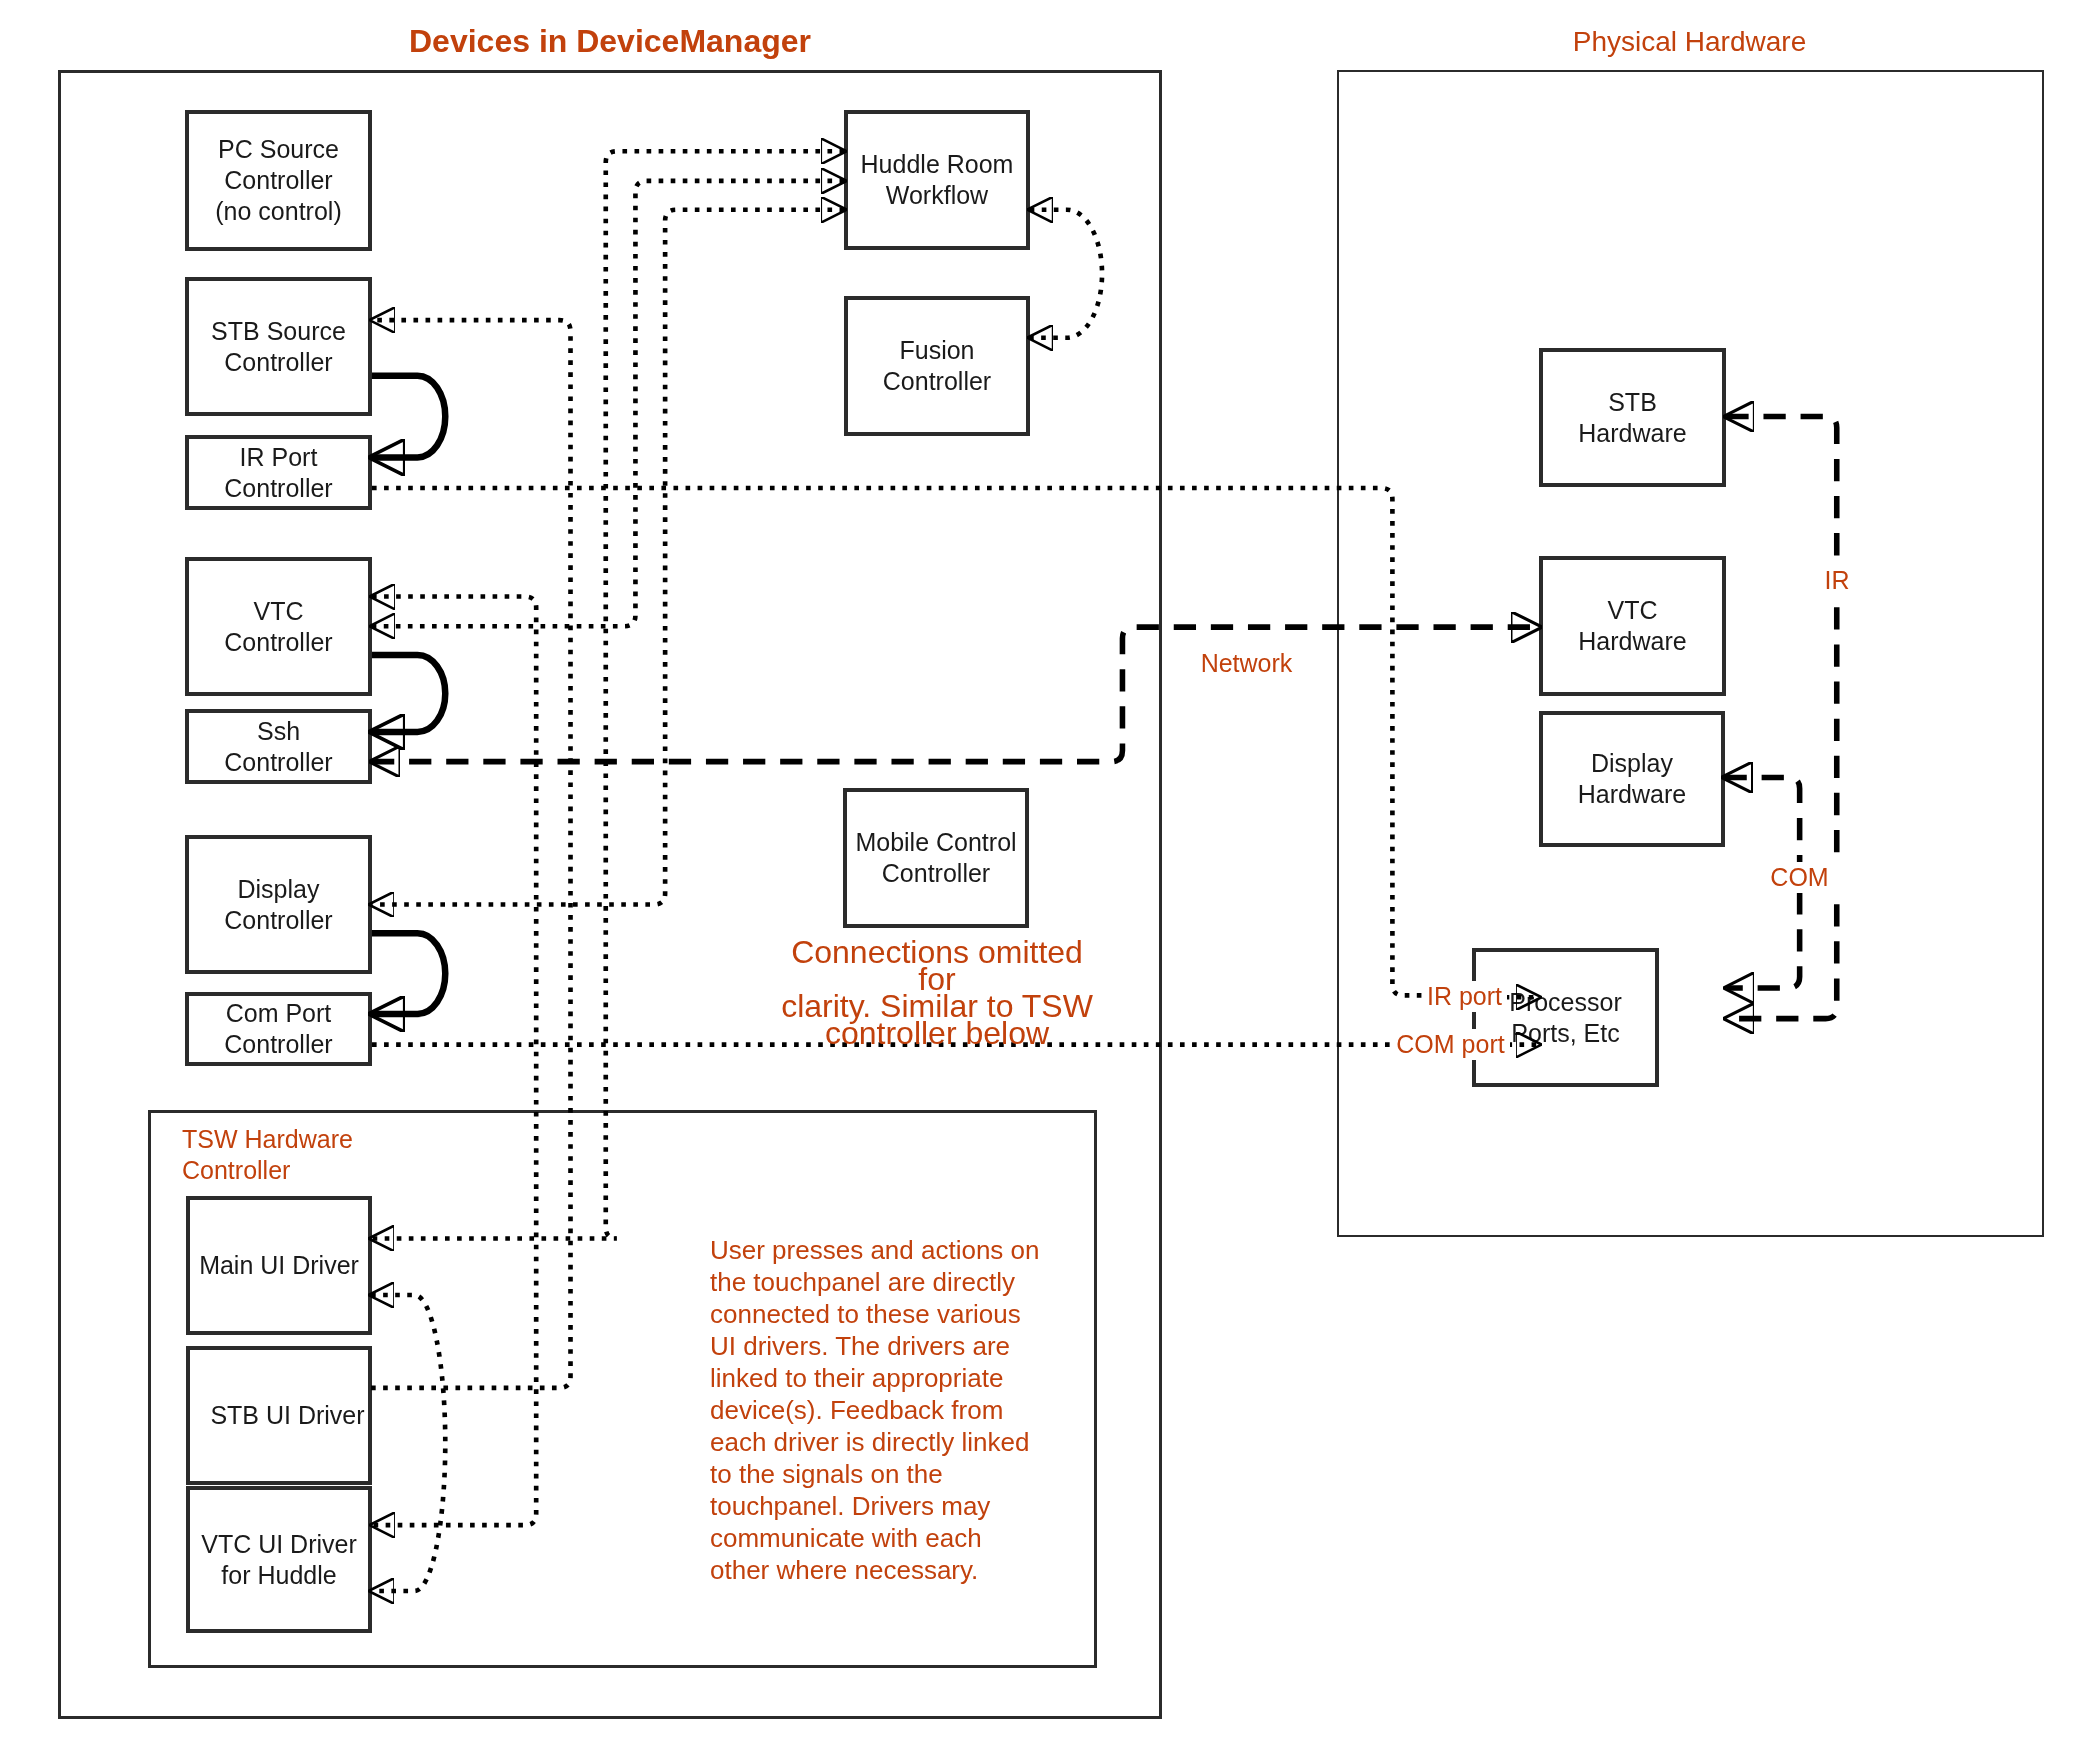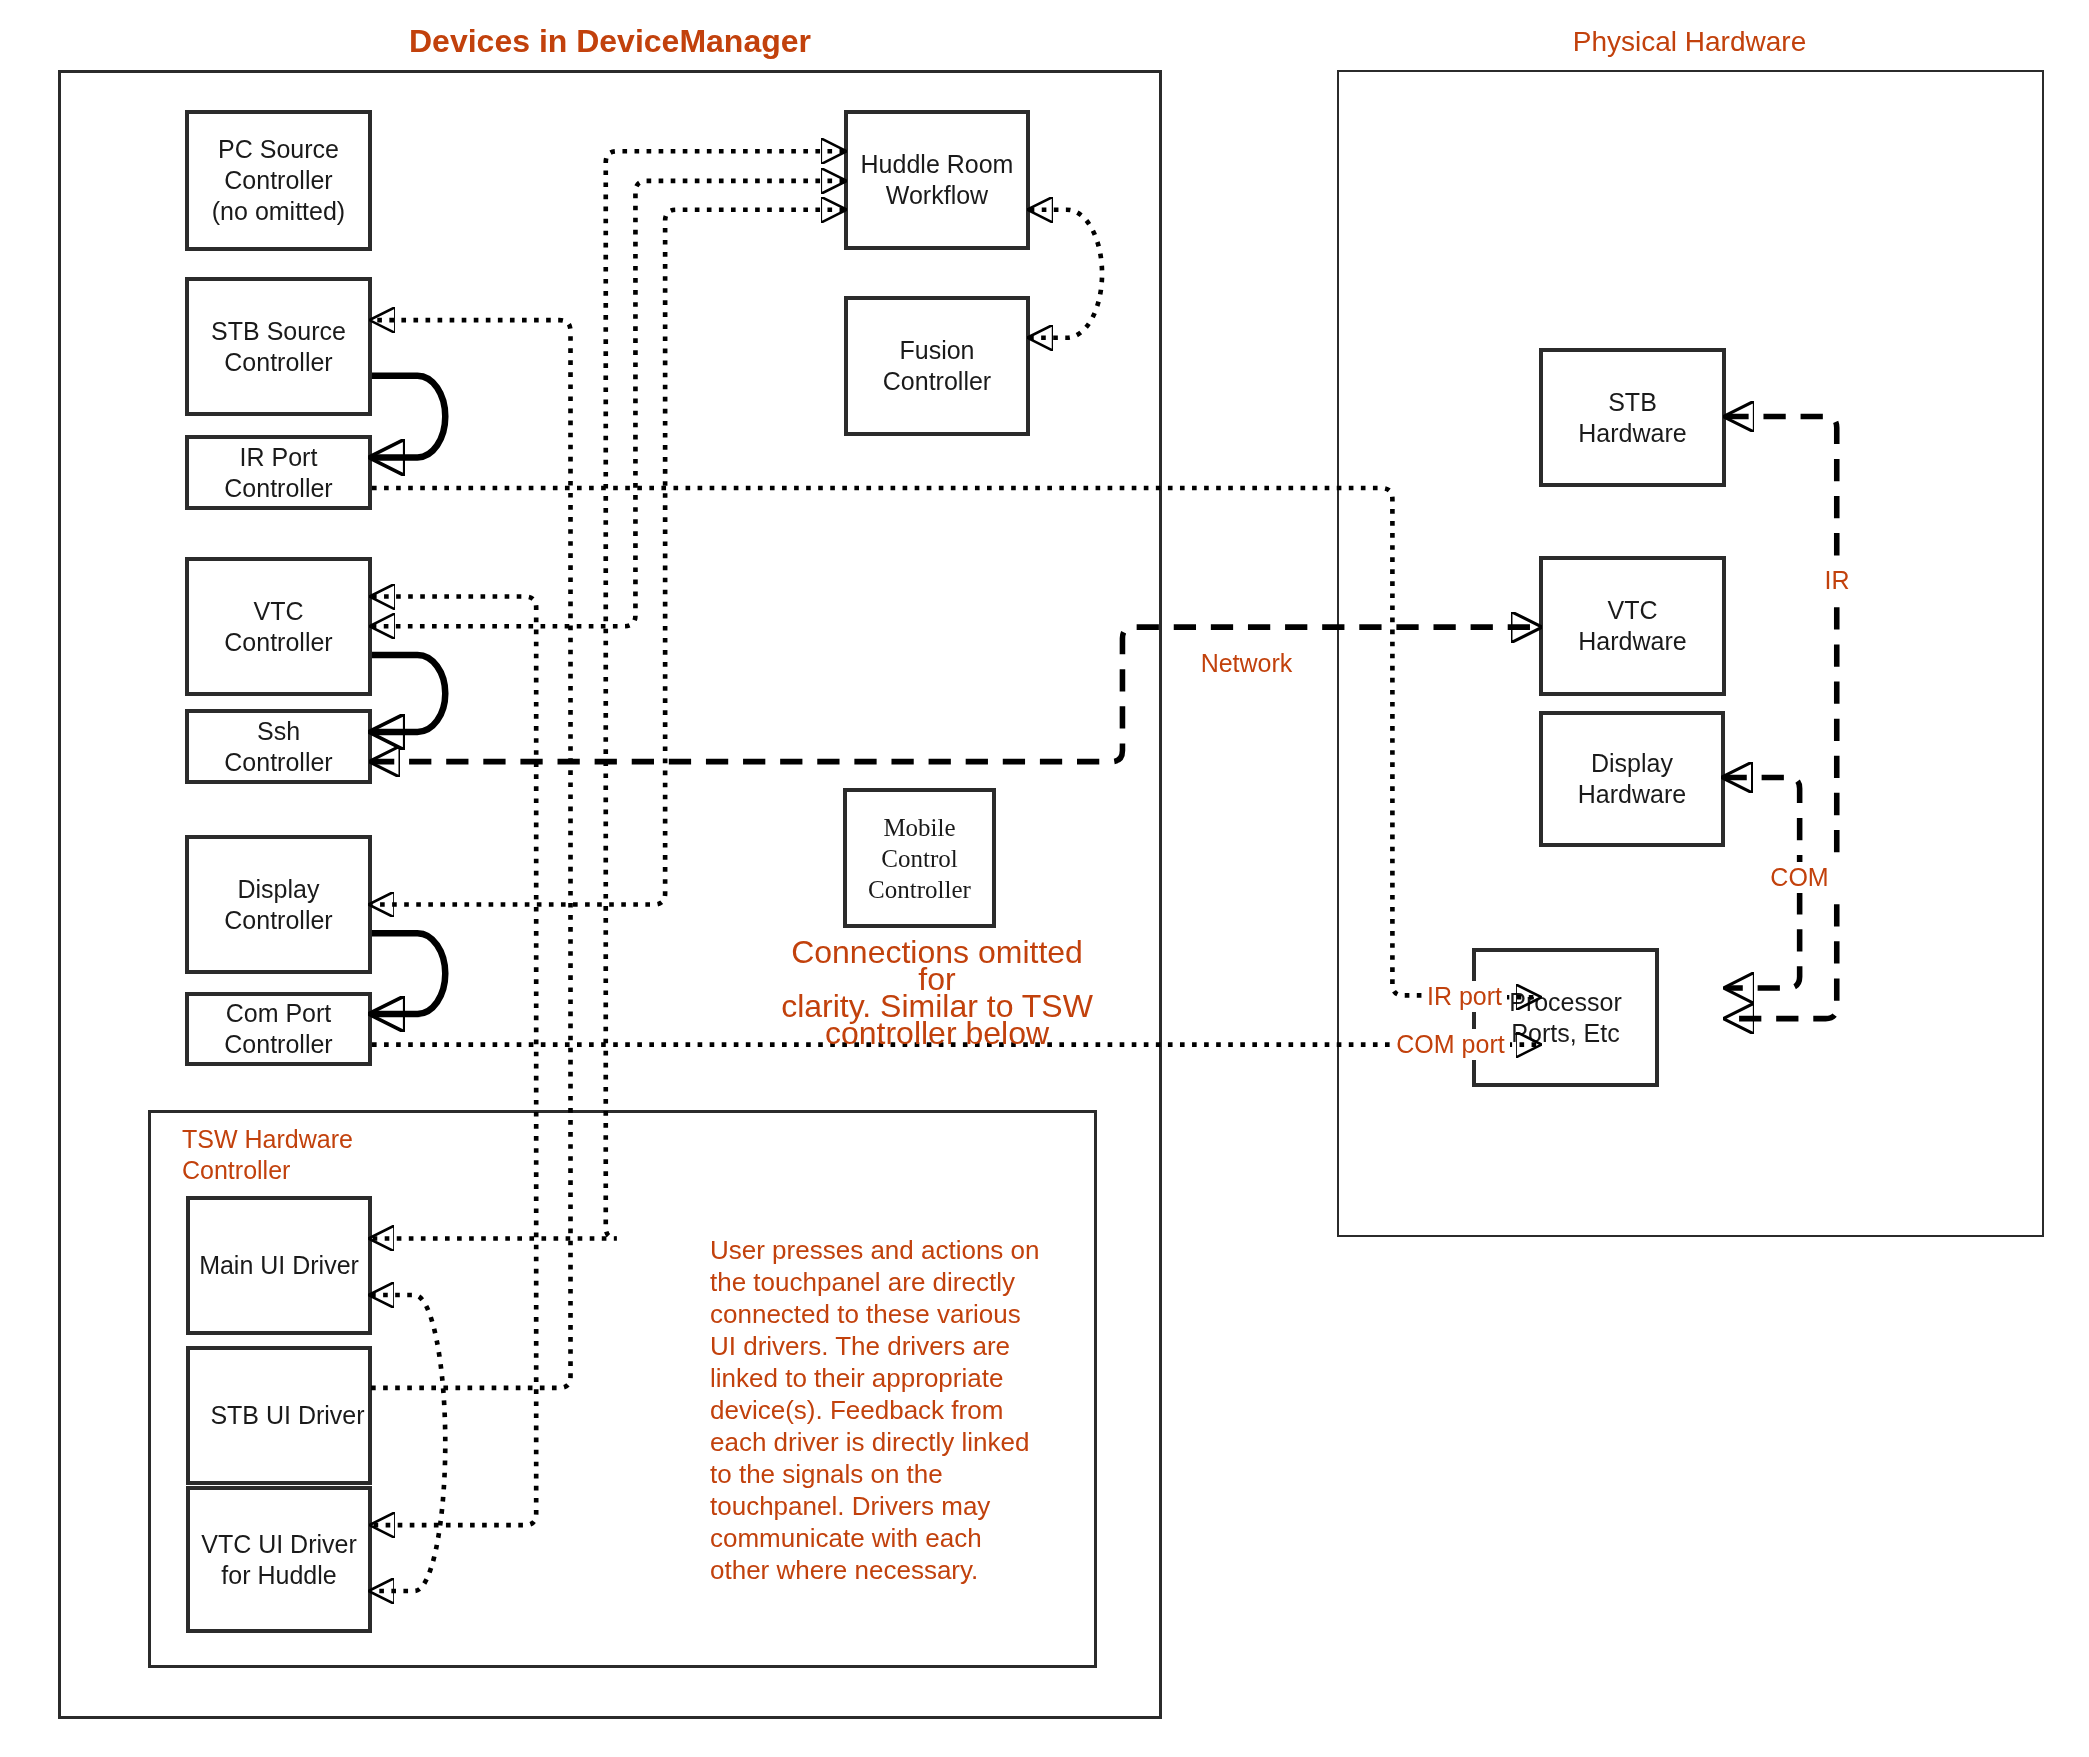"PC Source" div.node { text: omitted -> control }
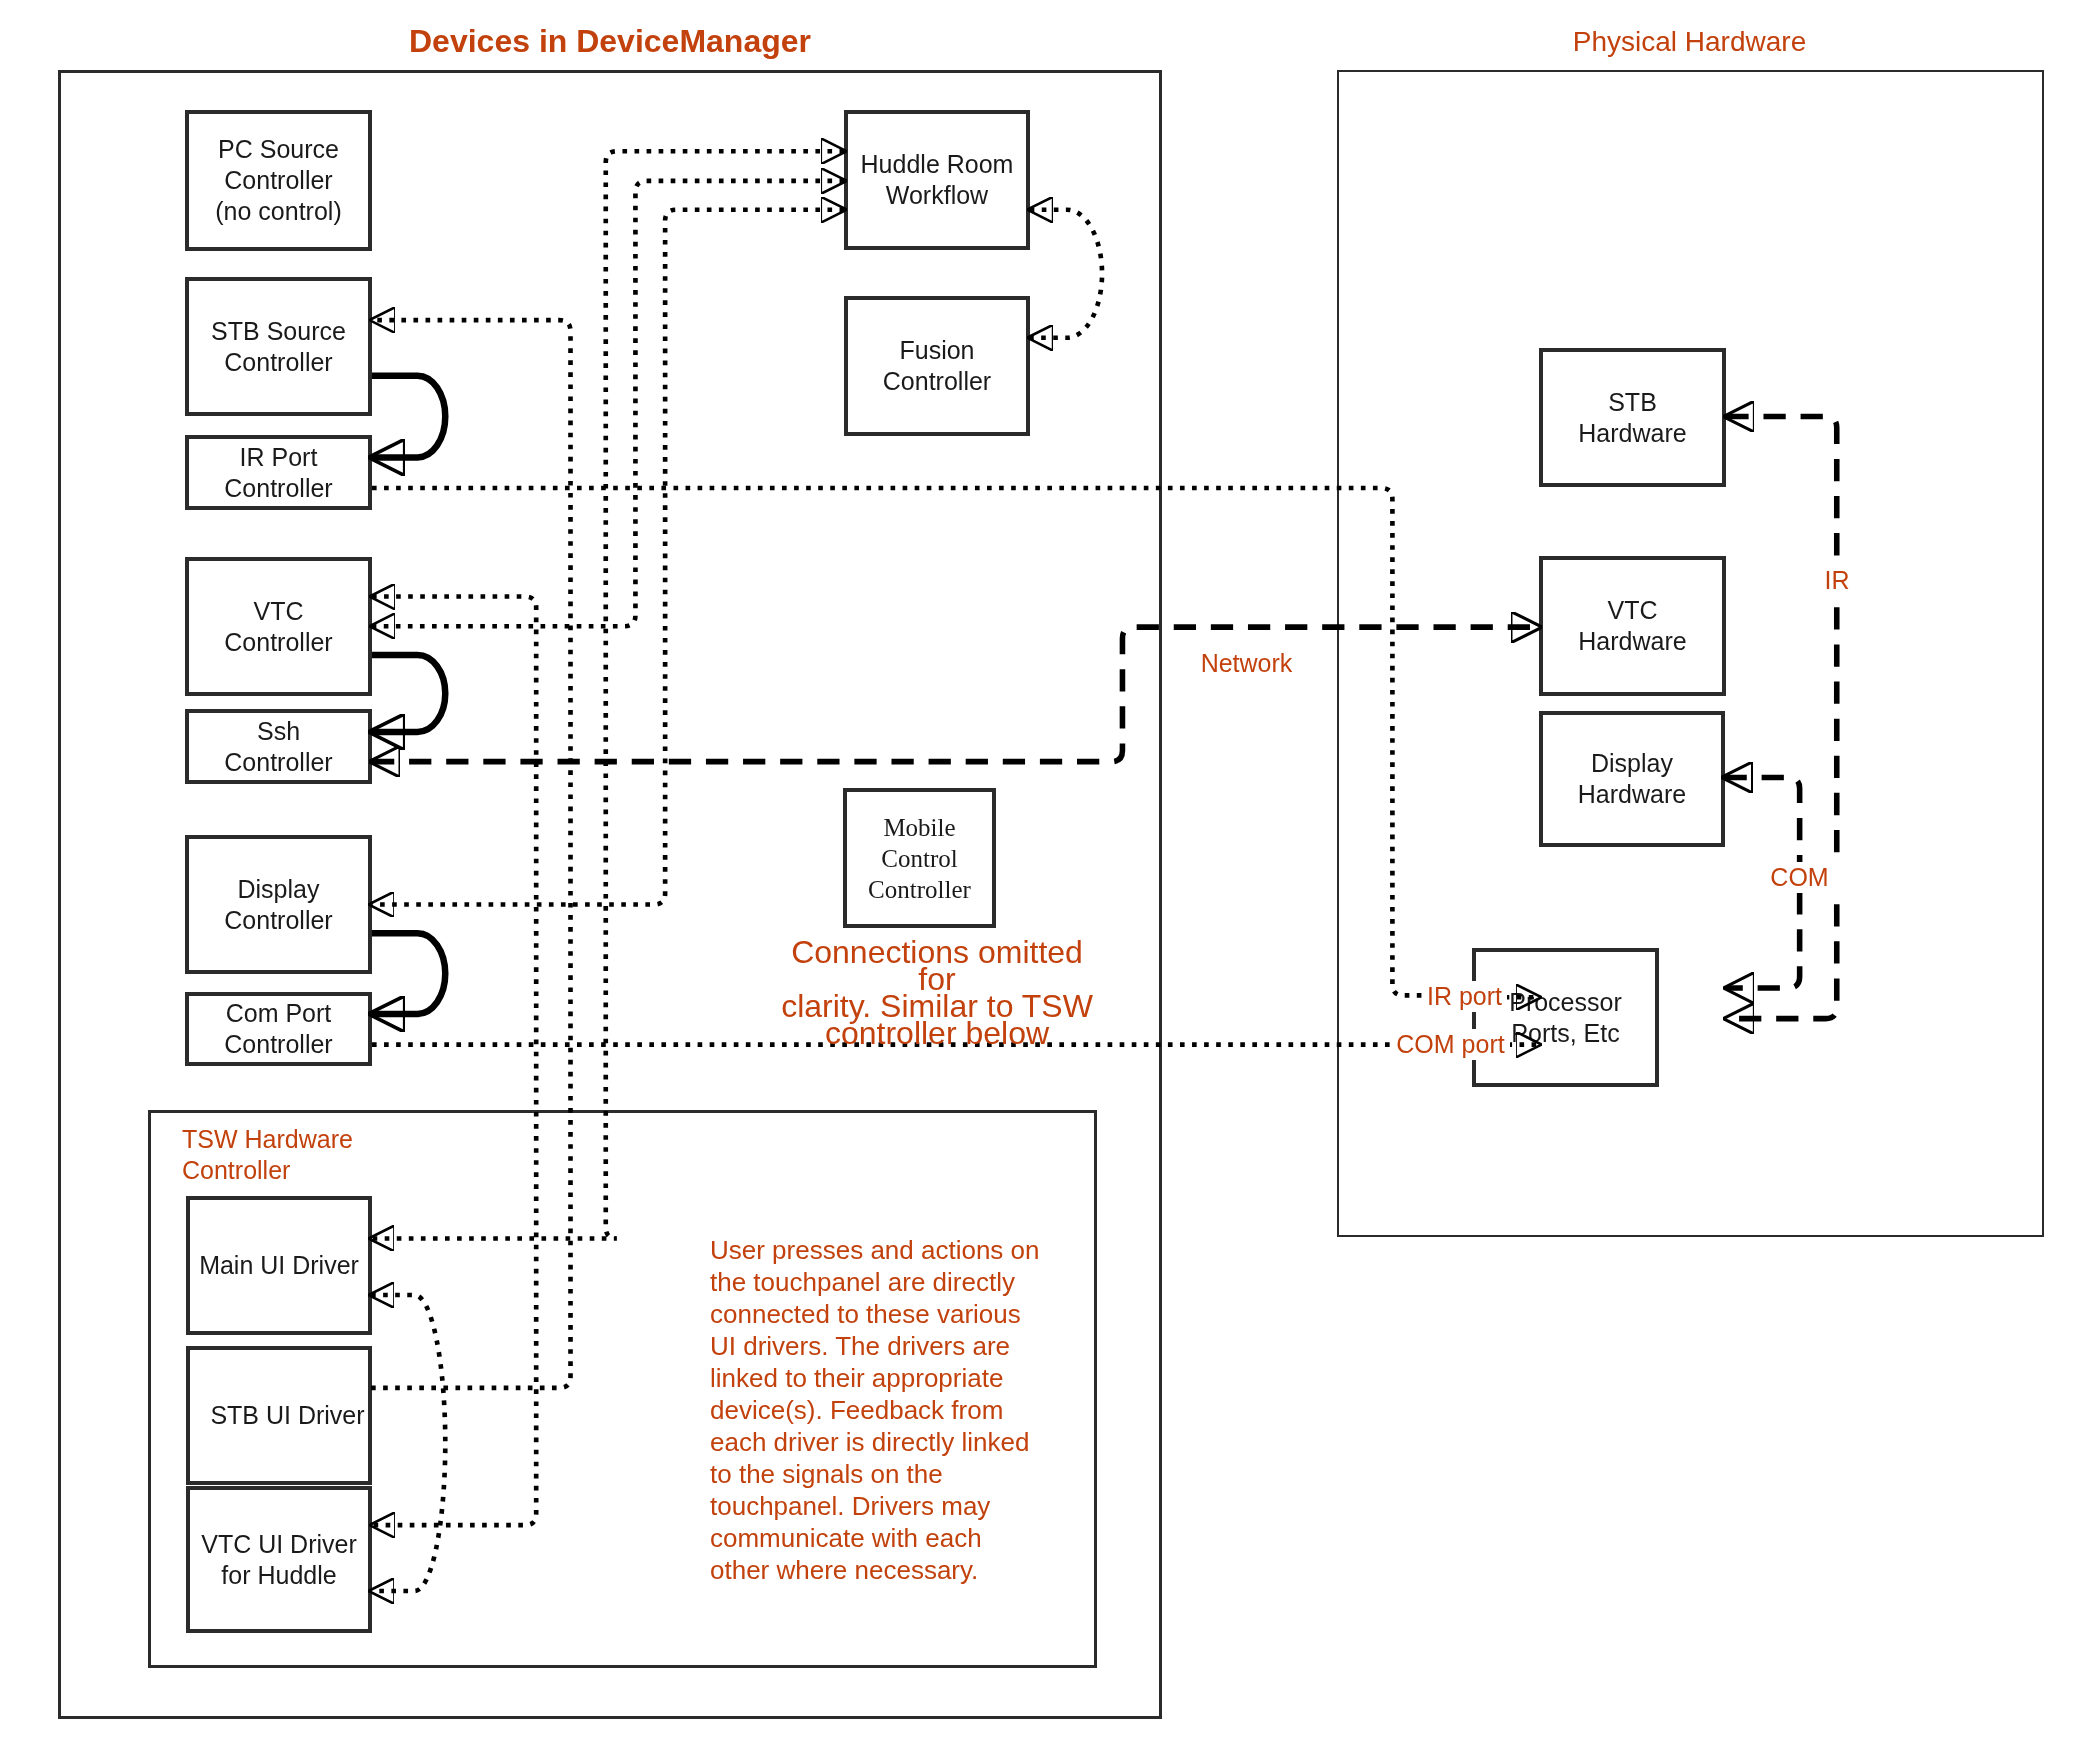"Mobile Control" div.node { font-family: Liberation Serif, serif -> none; width: 153px -> 186px }
